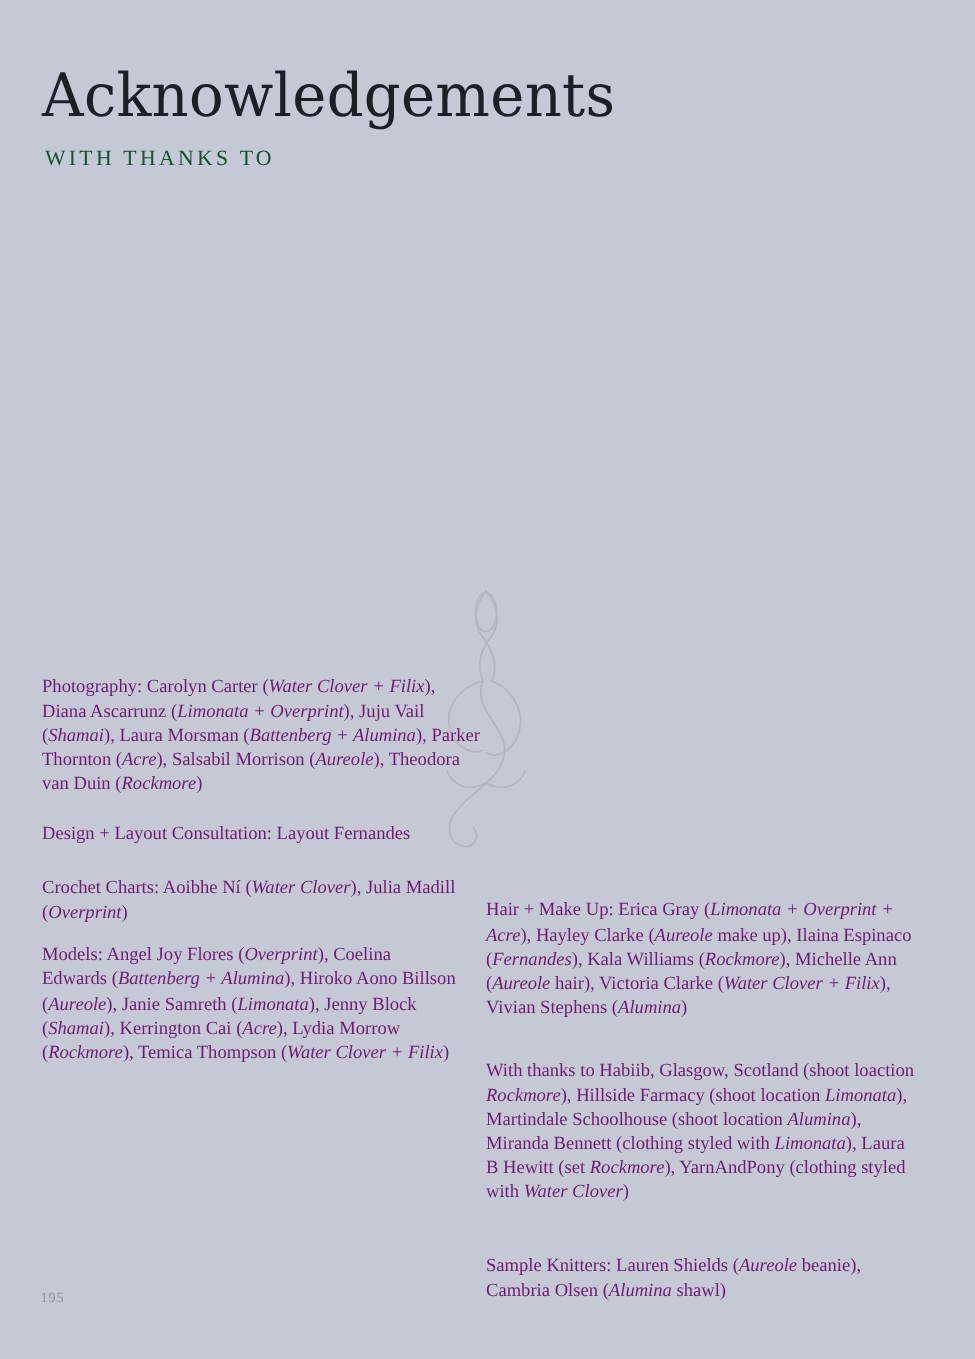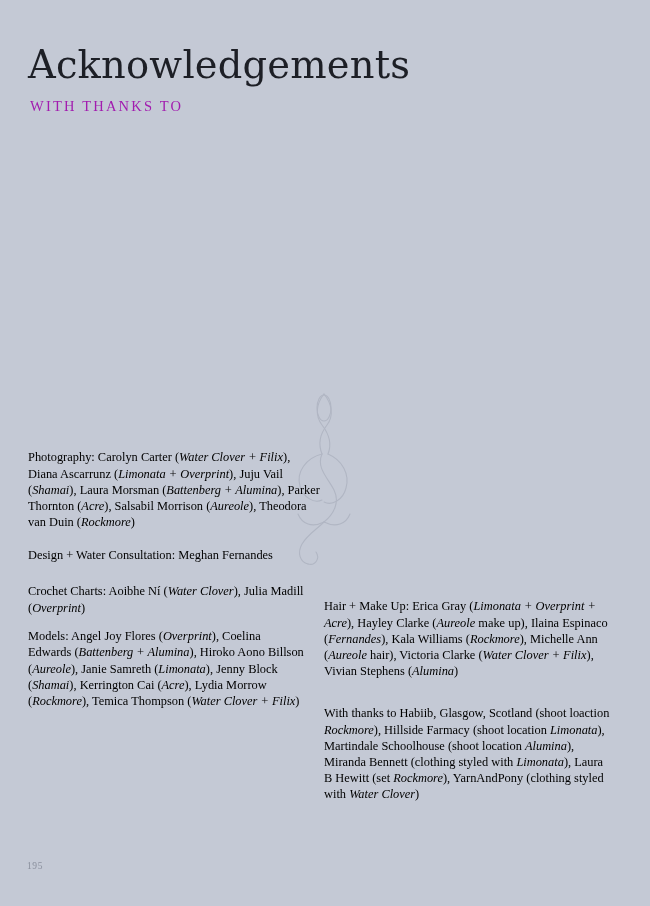"WITH THANKS TO" .subtitle { color: #a21caf -> #14532d }
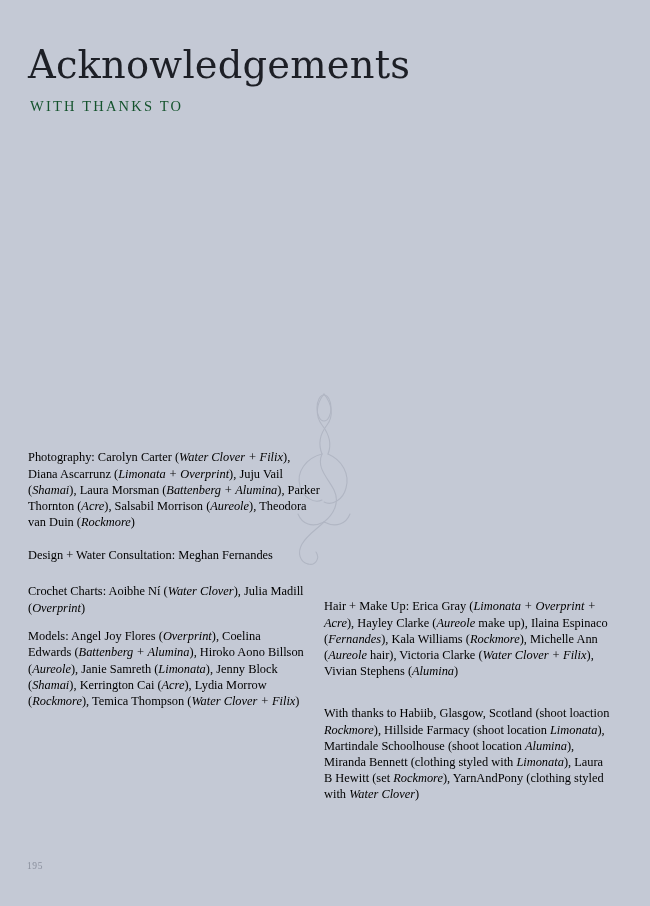"Photography: Carolyn Carter (Water" .col { color: #000000 -> #701a75 }
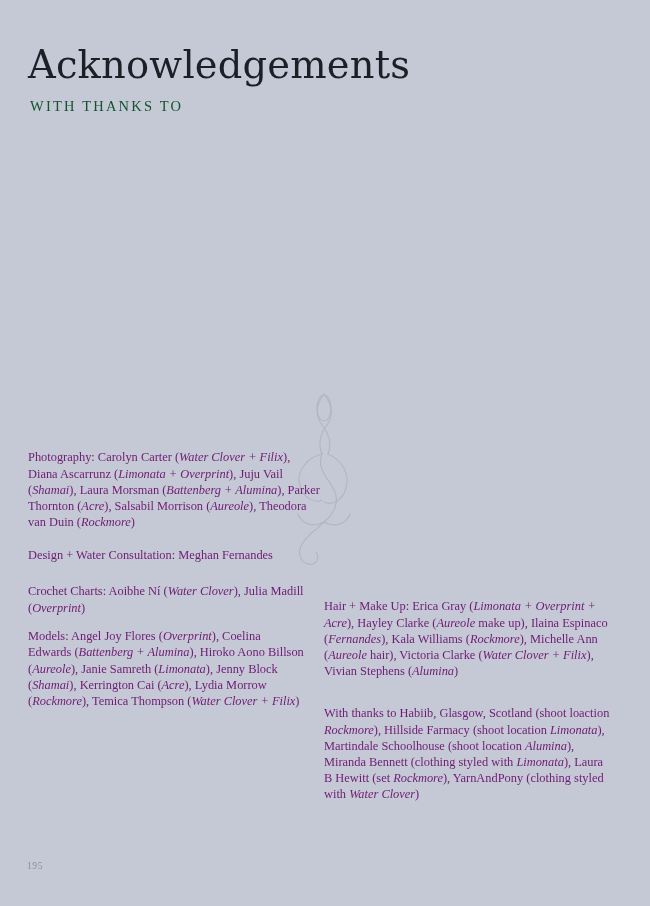"Design + Water Consultation: Meghan" p { text: Water Consultation: Meghan -> Layout Consultation: Layout }
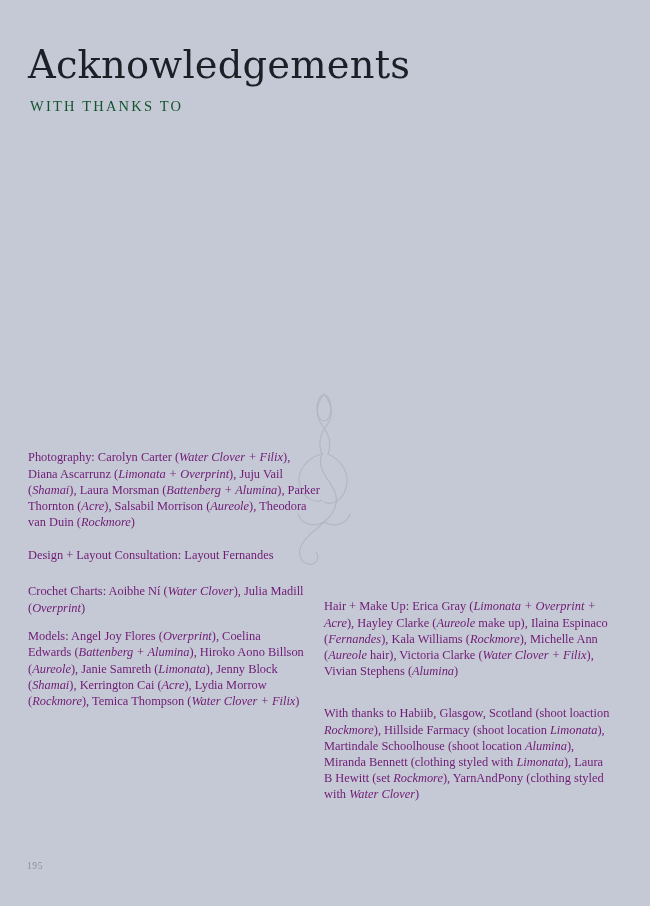"Sample Knitters: Lauren Shields (Aureole" div.col { html: none -> <div> <p>Sample Knitters: Lauren Shields (<em>Aureole</em> beanie), Cambria Olsen (<em>Alumina</em> shawl)</p> </div> }
